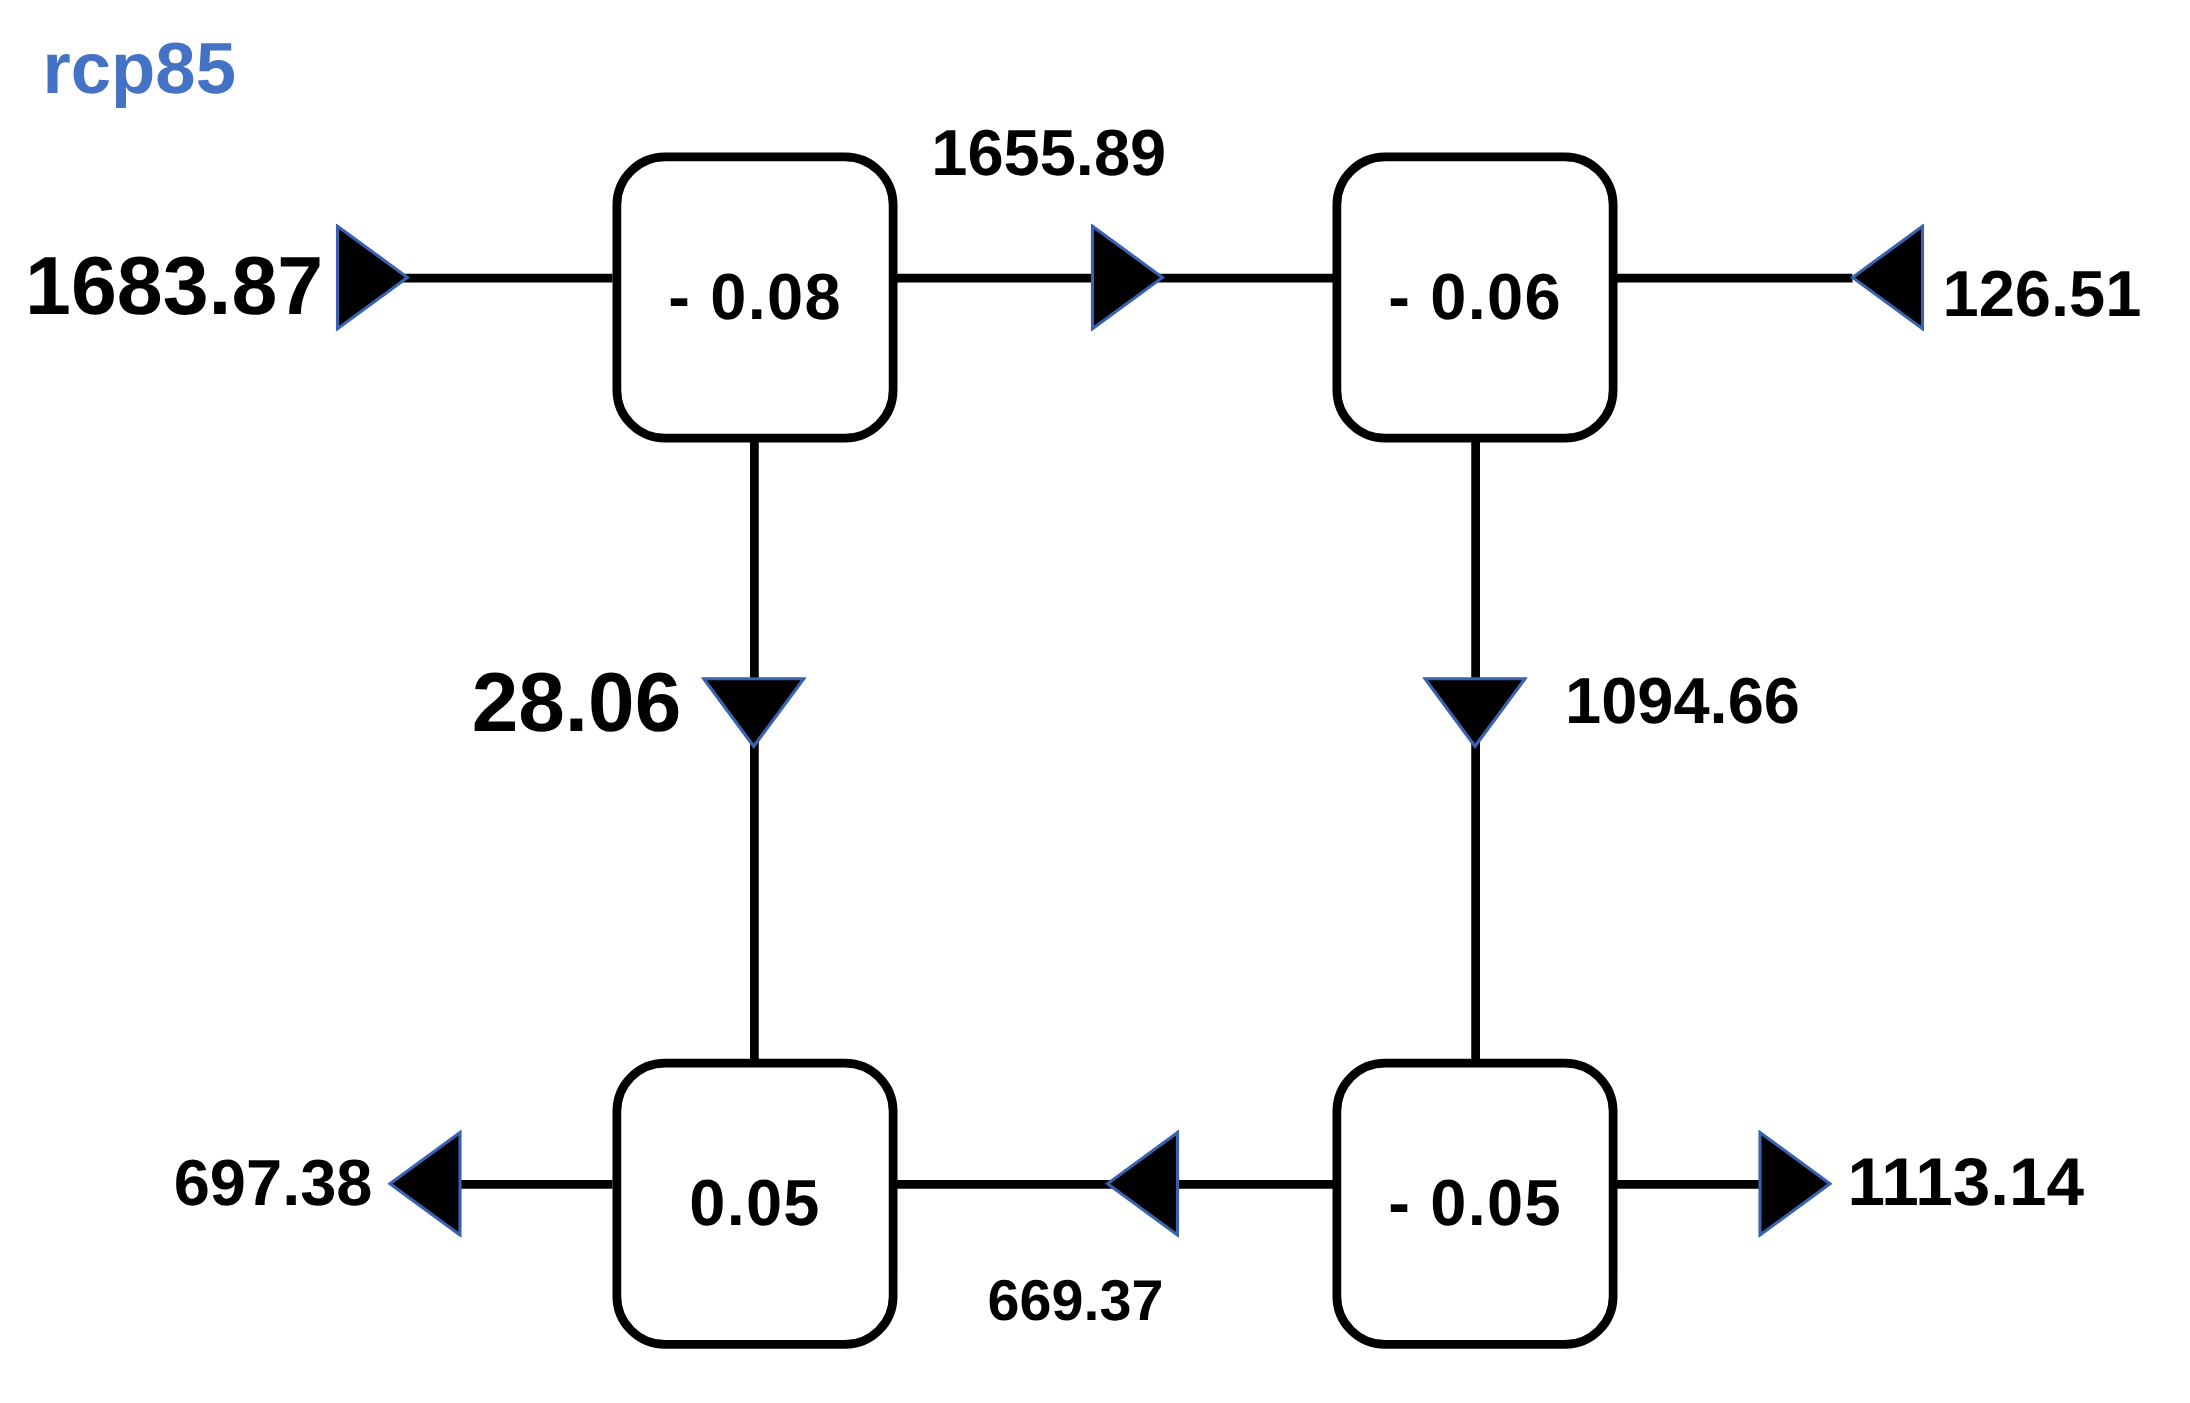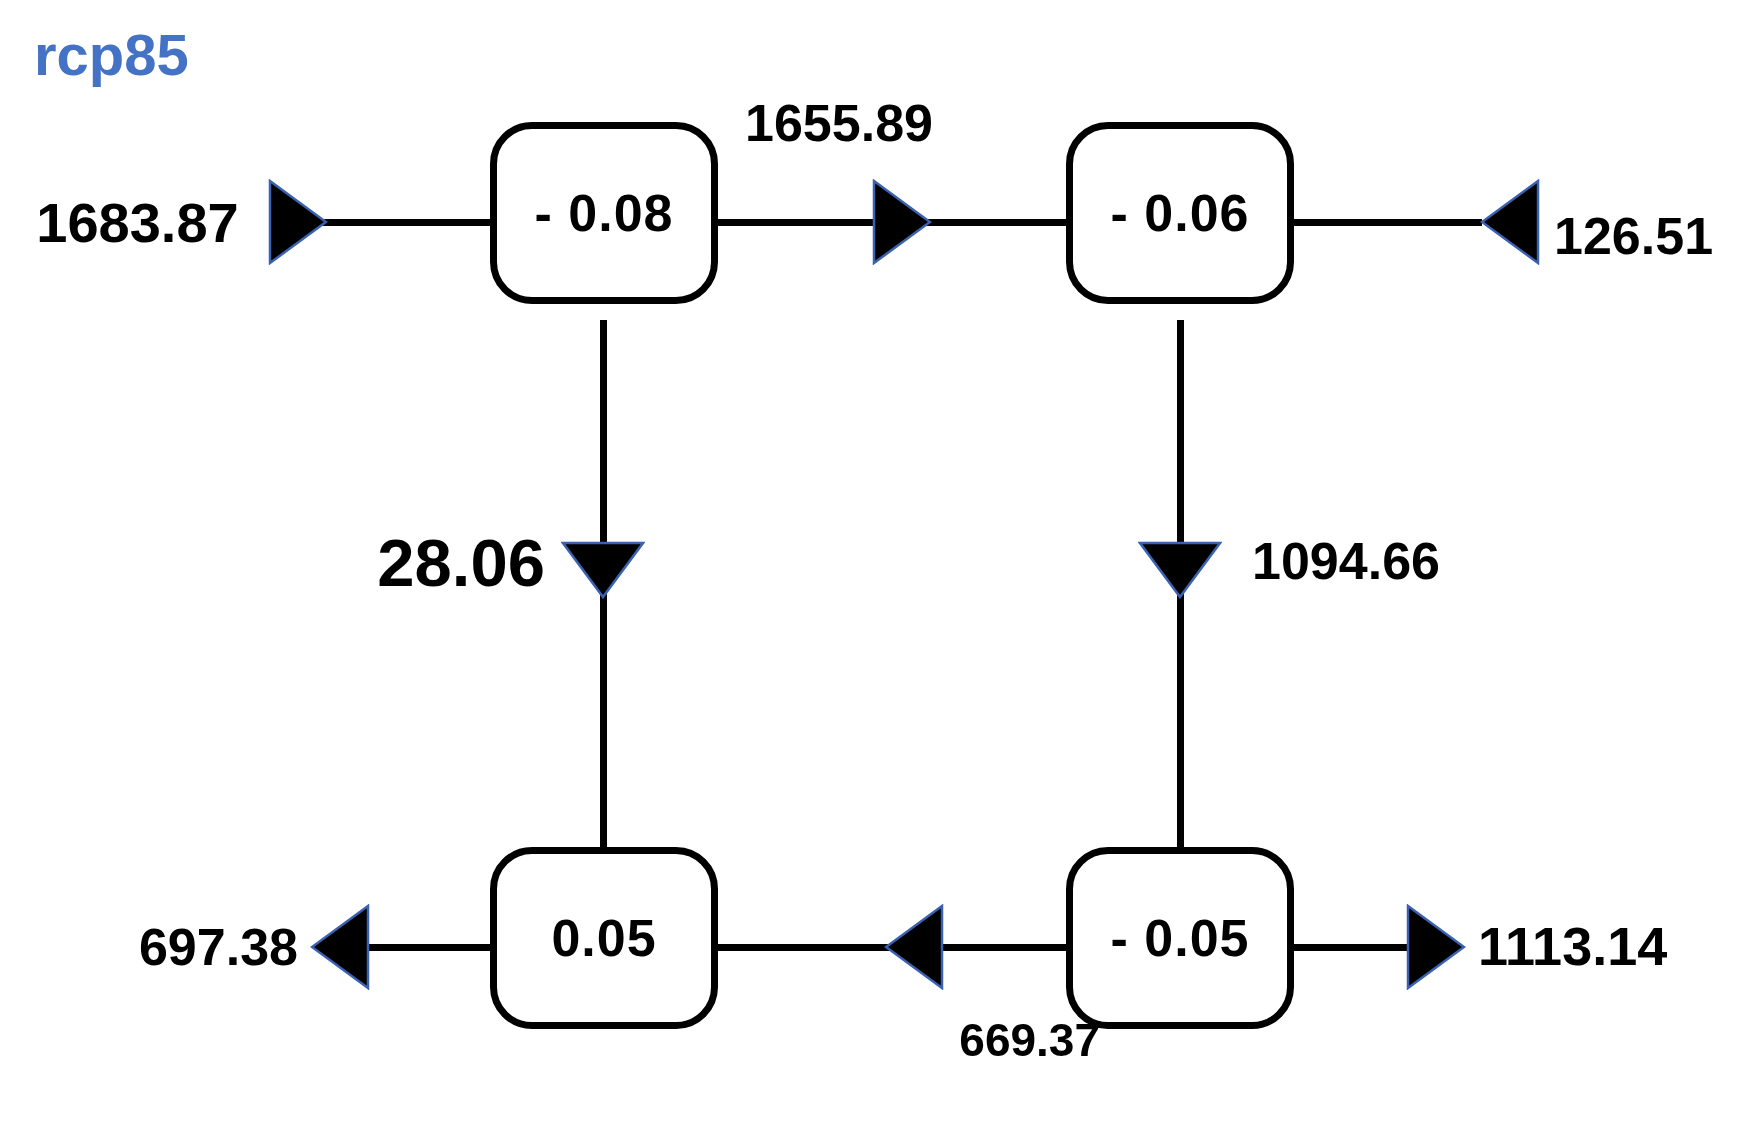"1683.87" .lbl-in-a { font-size: 56px -> 66px }
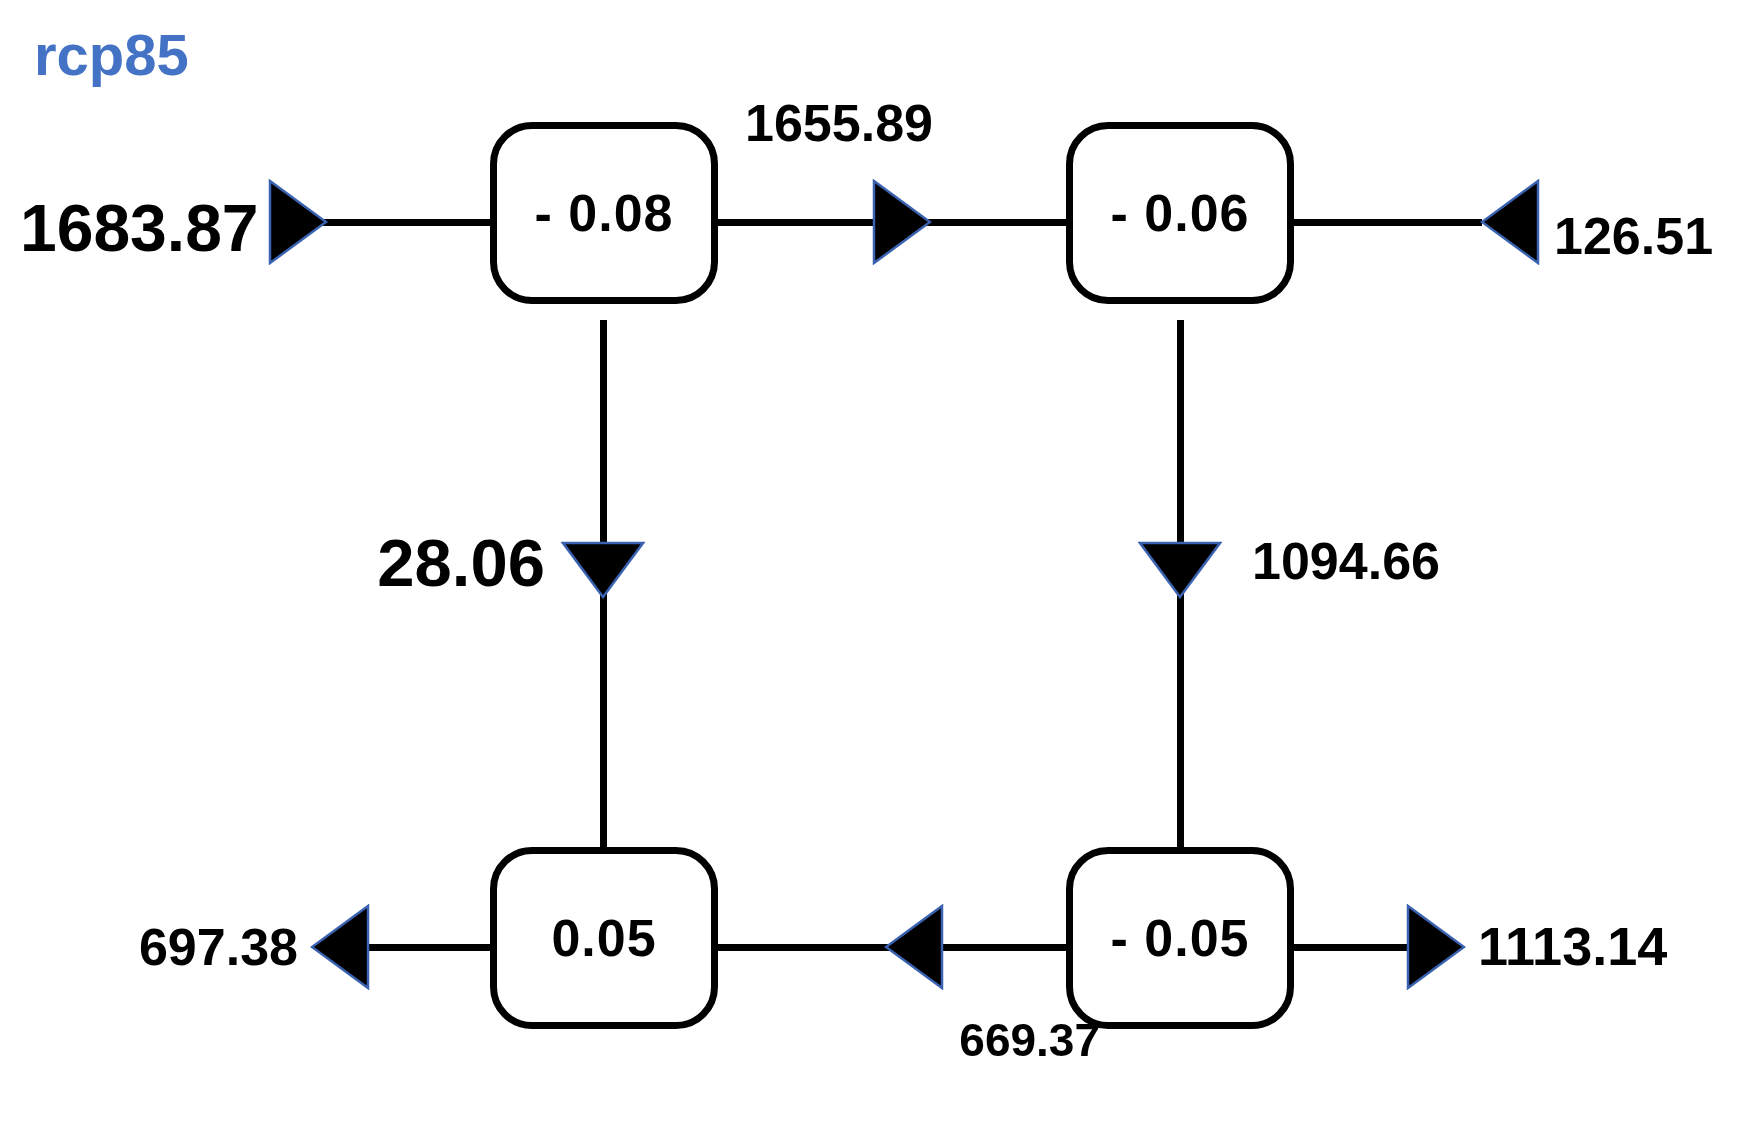"- 0.08" .node { height: 182px -> 232px }
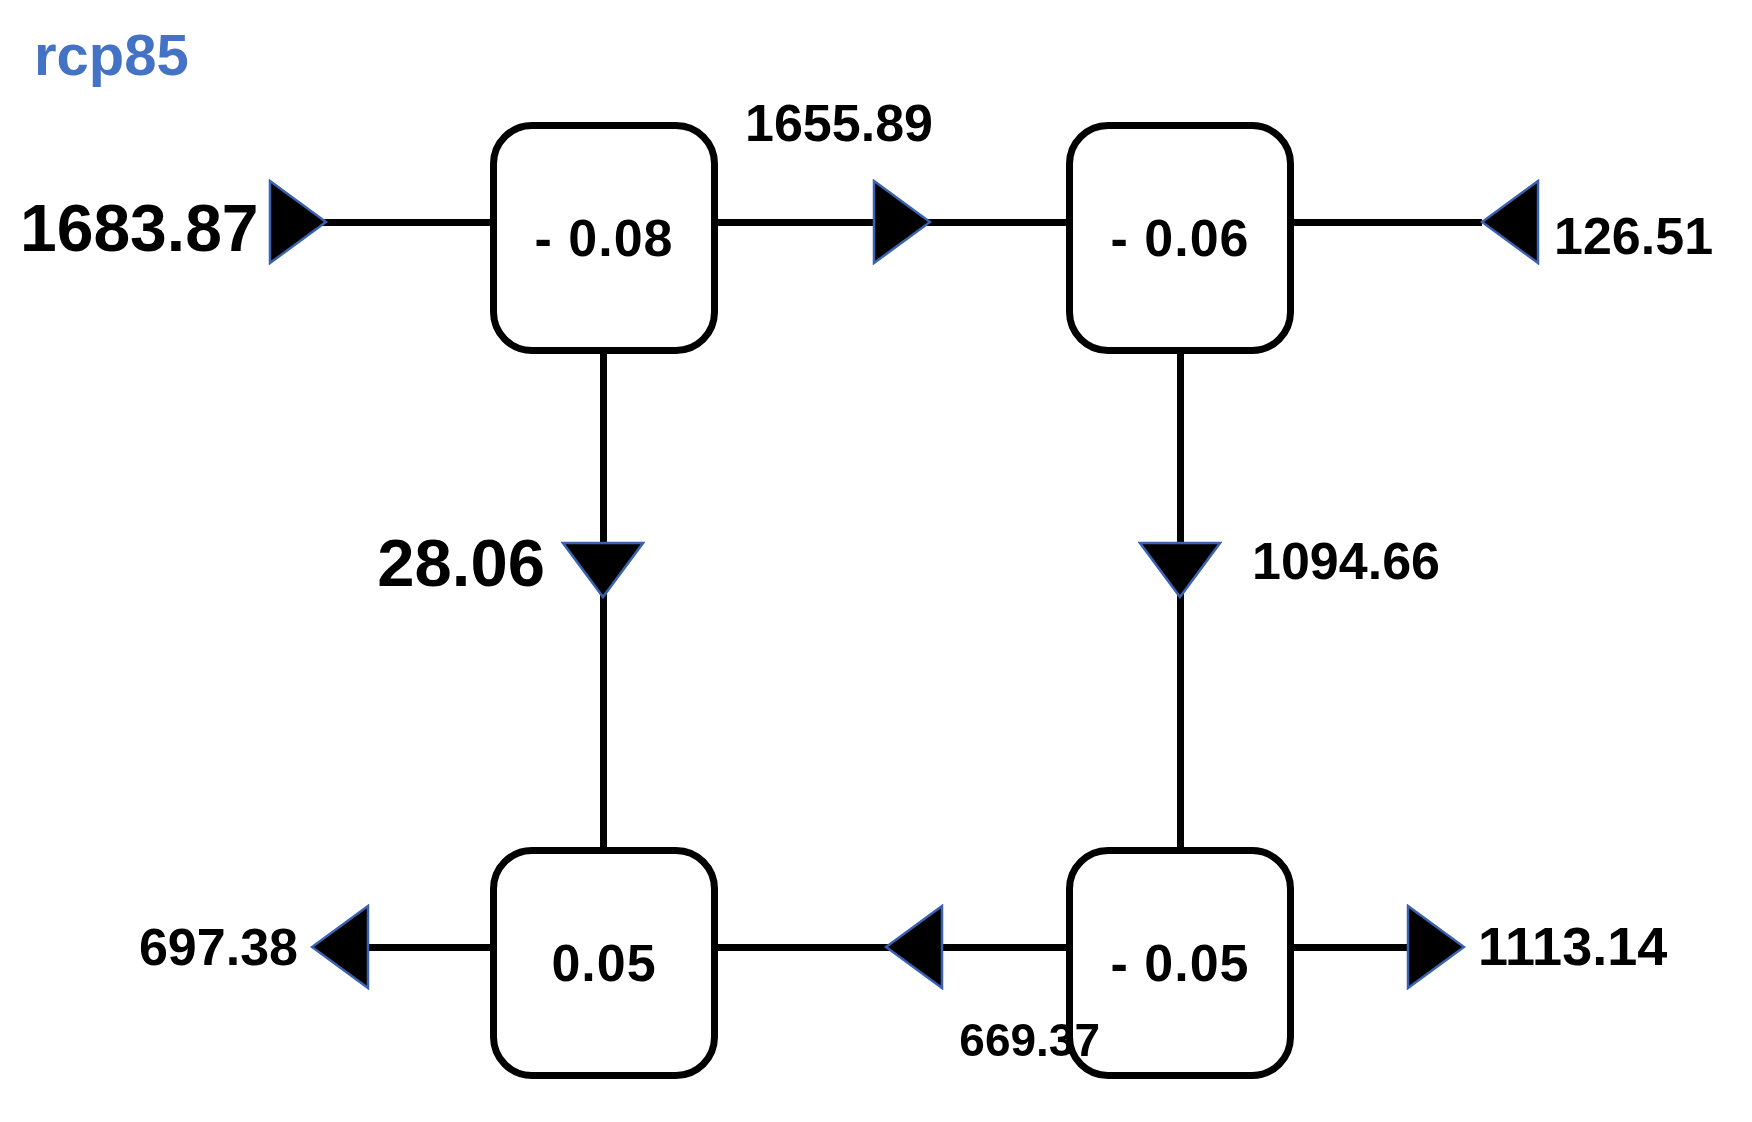"669.37" .lbl-edge-bottom { text-align: right -> left }
